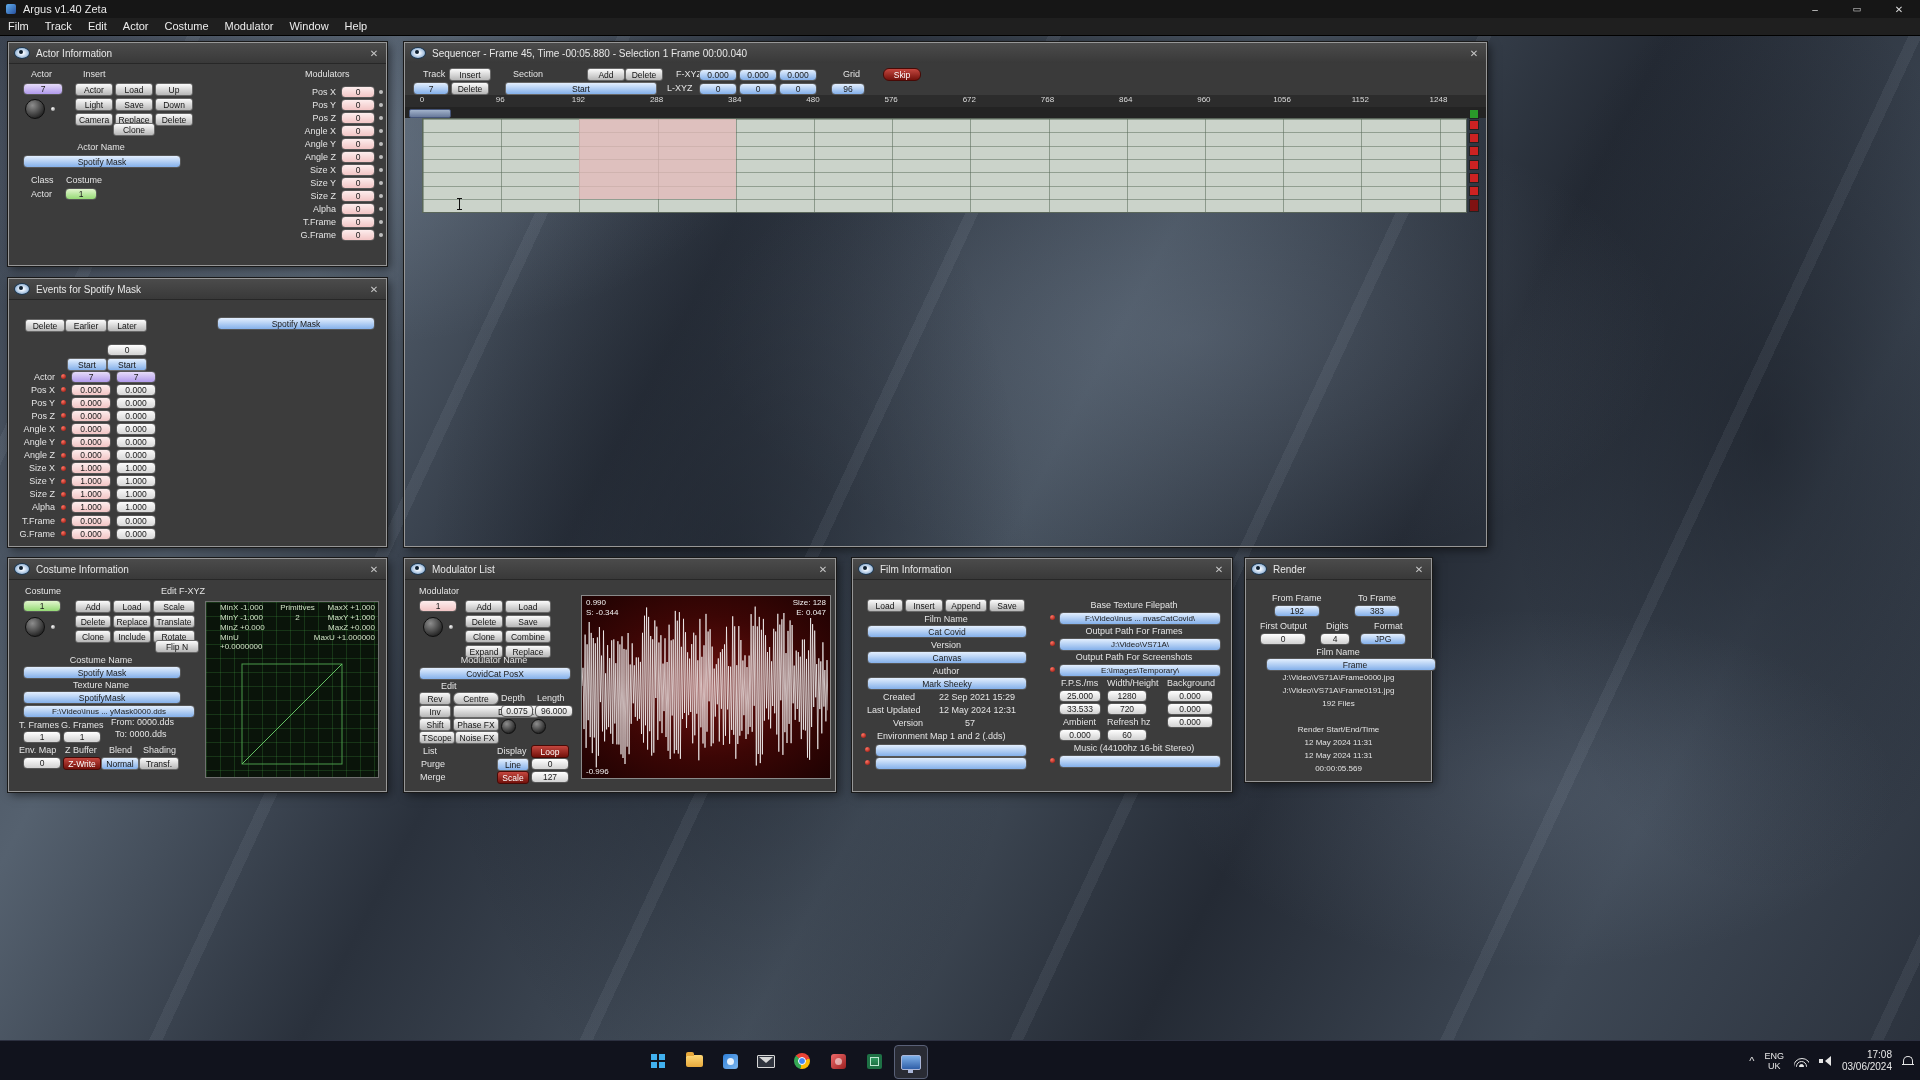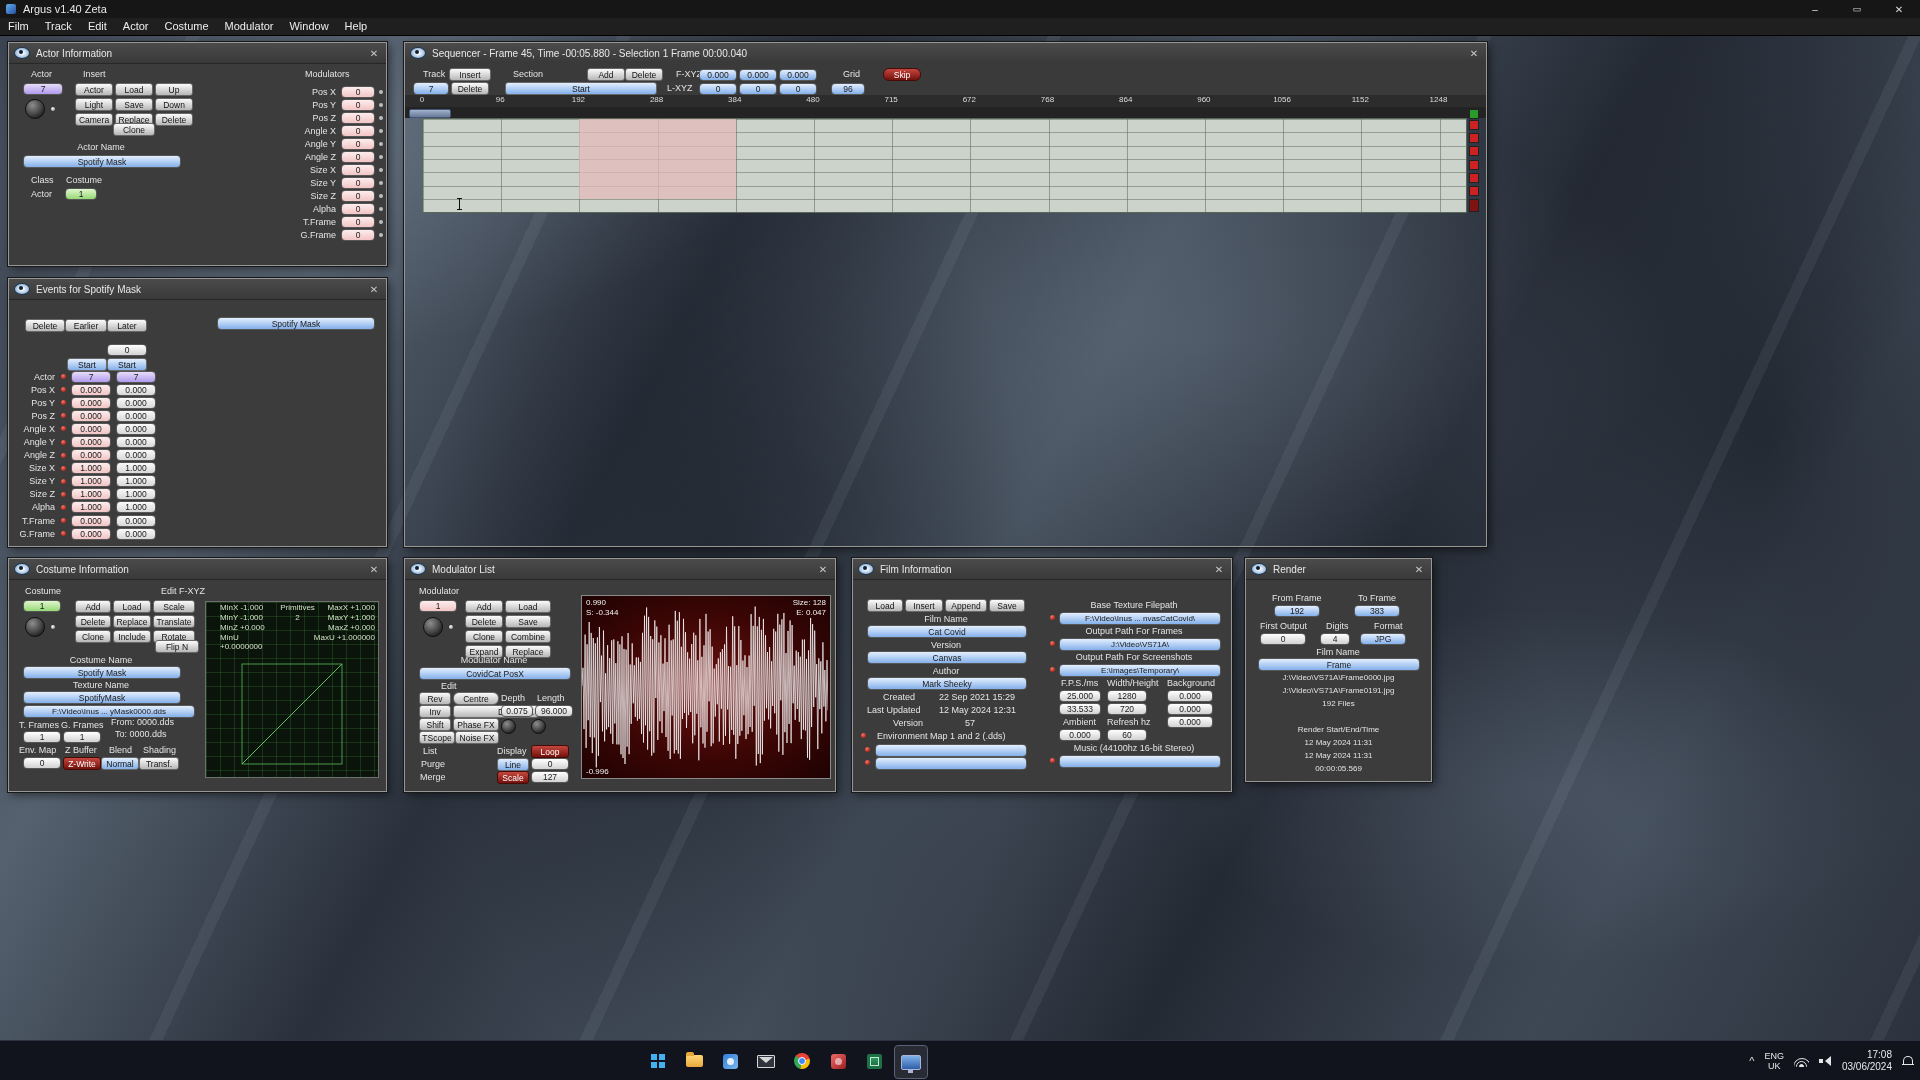"715" i { text: 715 -> 576 }
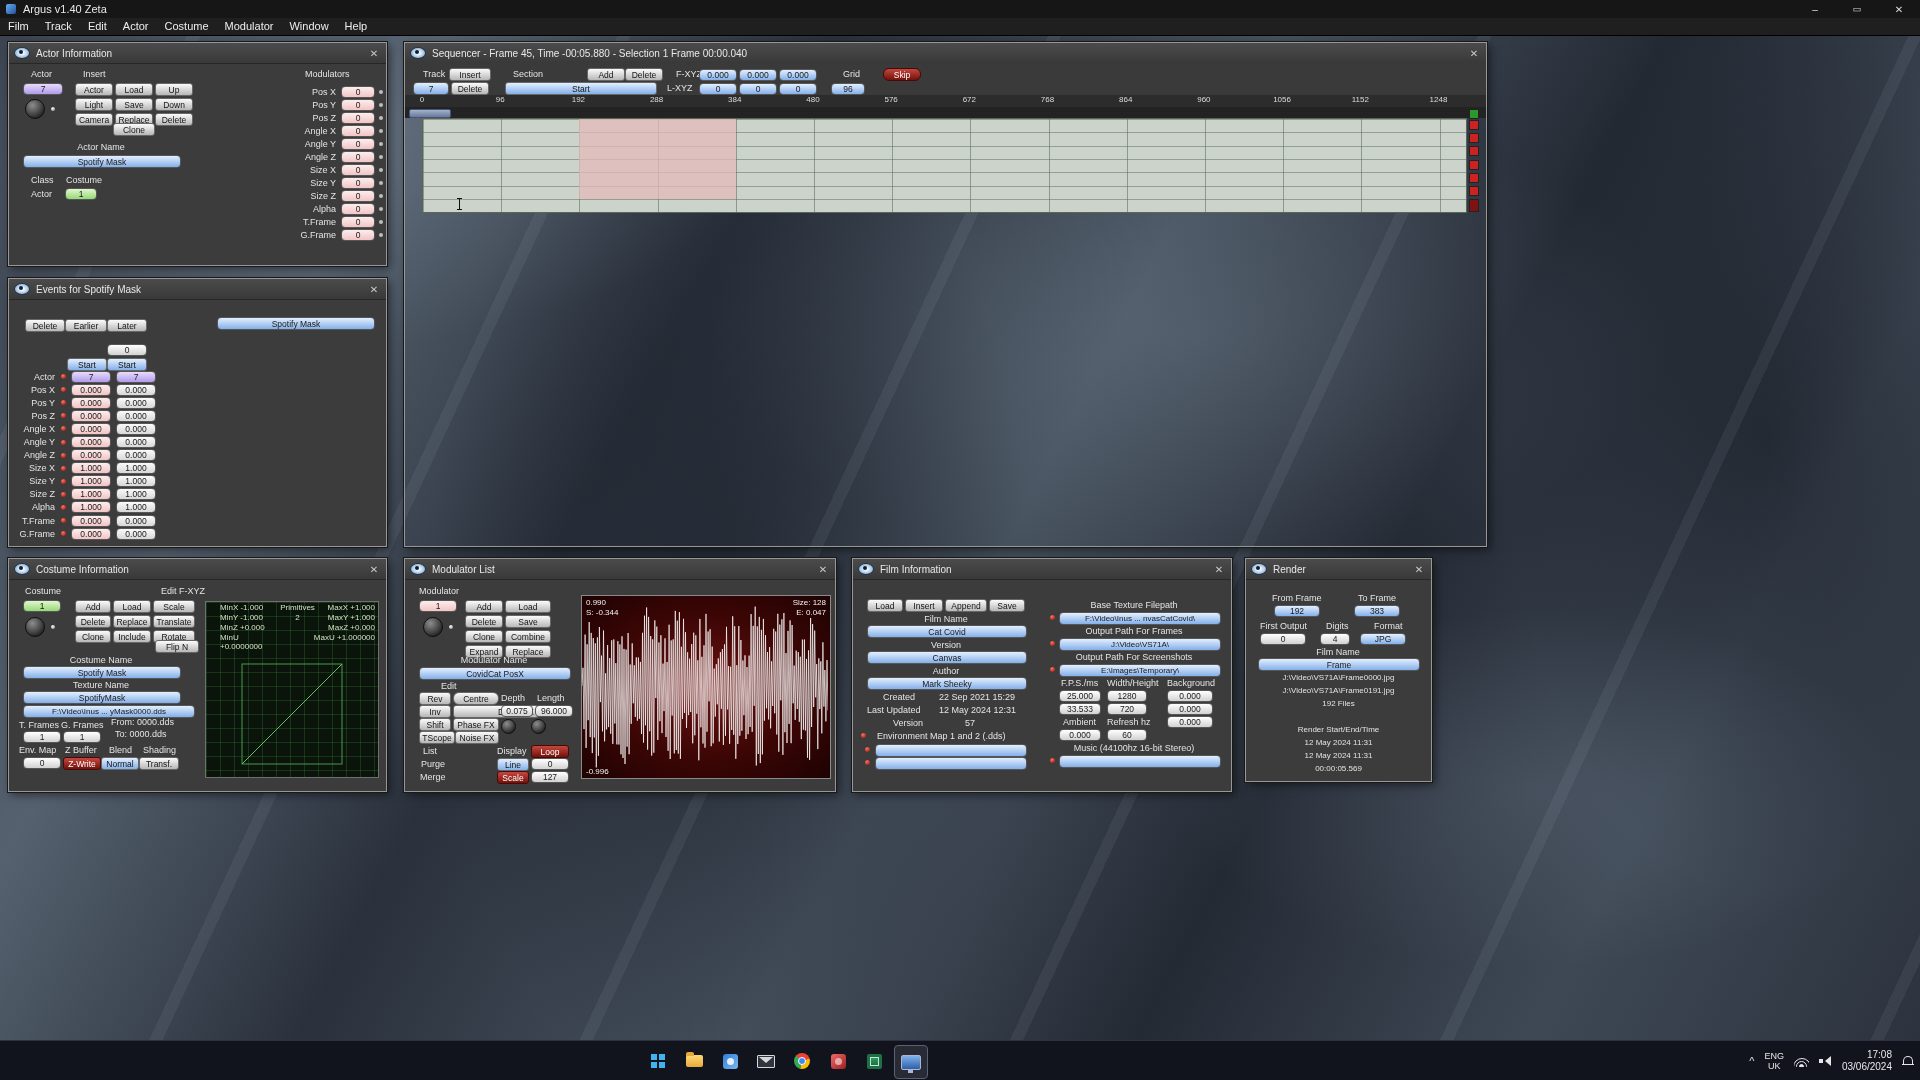"Frame" span.fld { left: 12px -> 20px; padding-left: none -> 8px }
